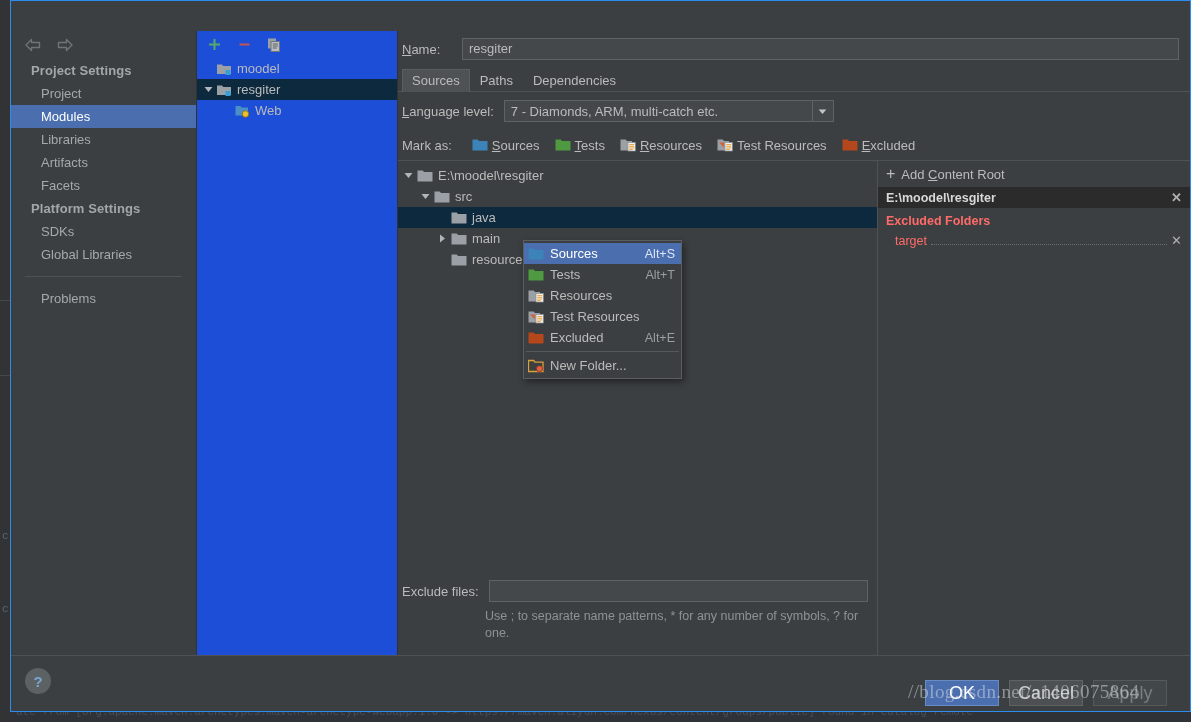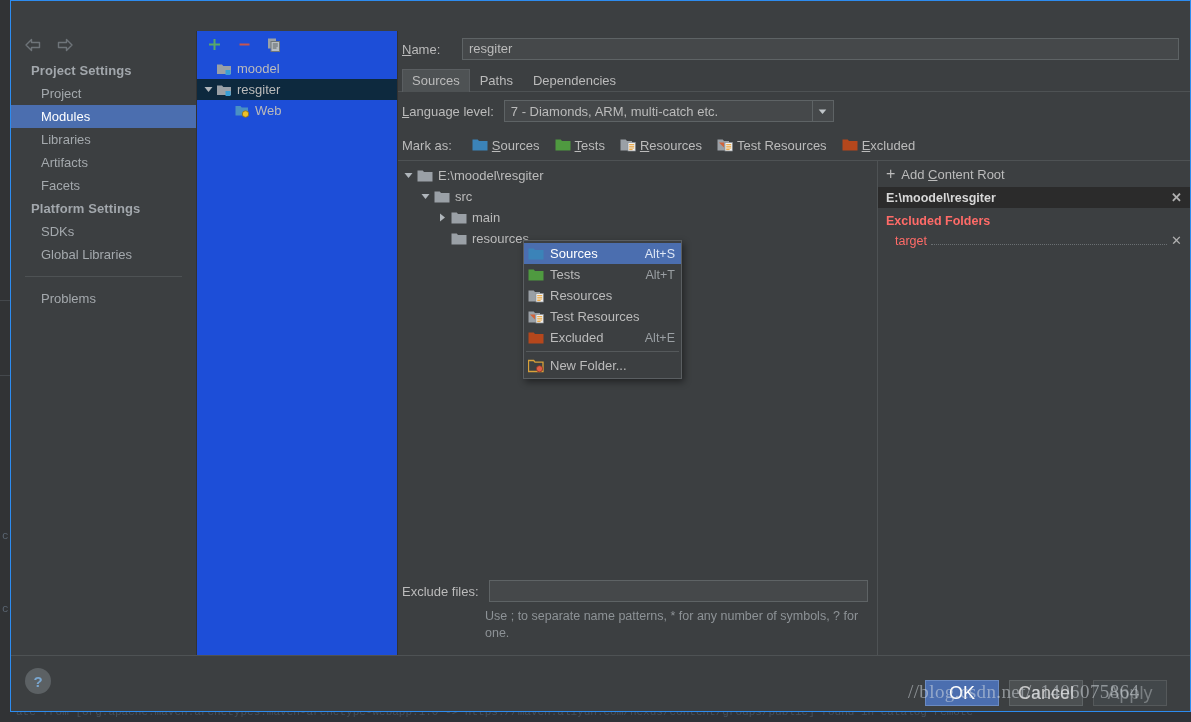"java" div.tree-row { html: none -> <div> <div></div> <div> <svg> <path></path> </svg> </div> <div>java</div> </div> }
